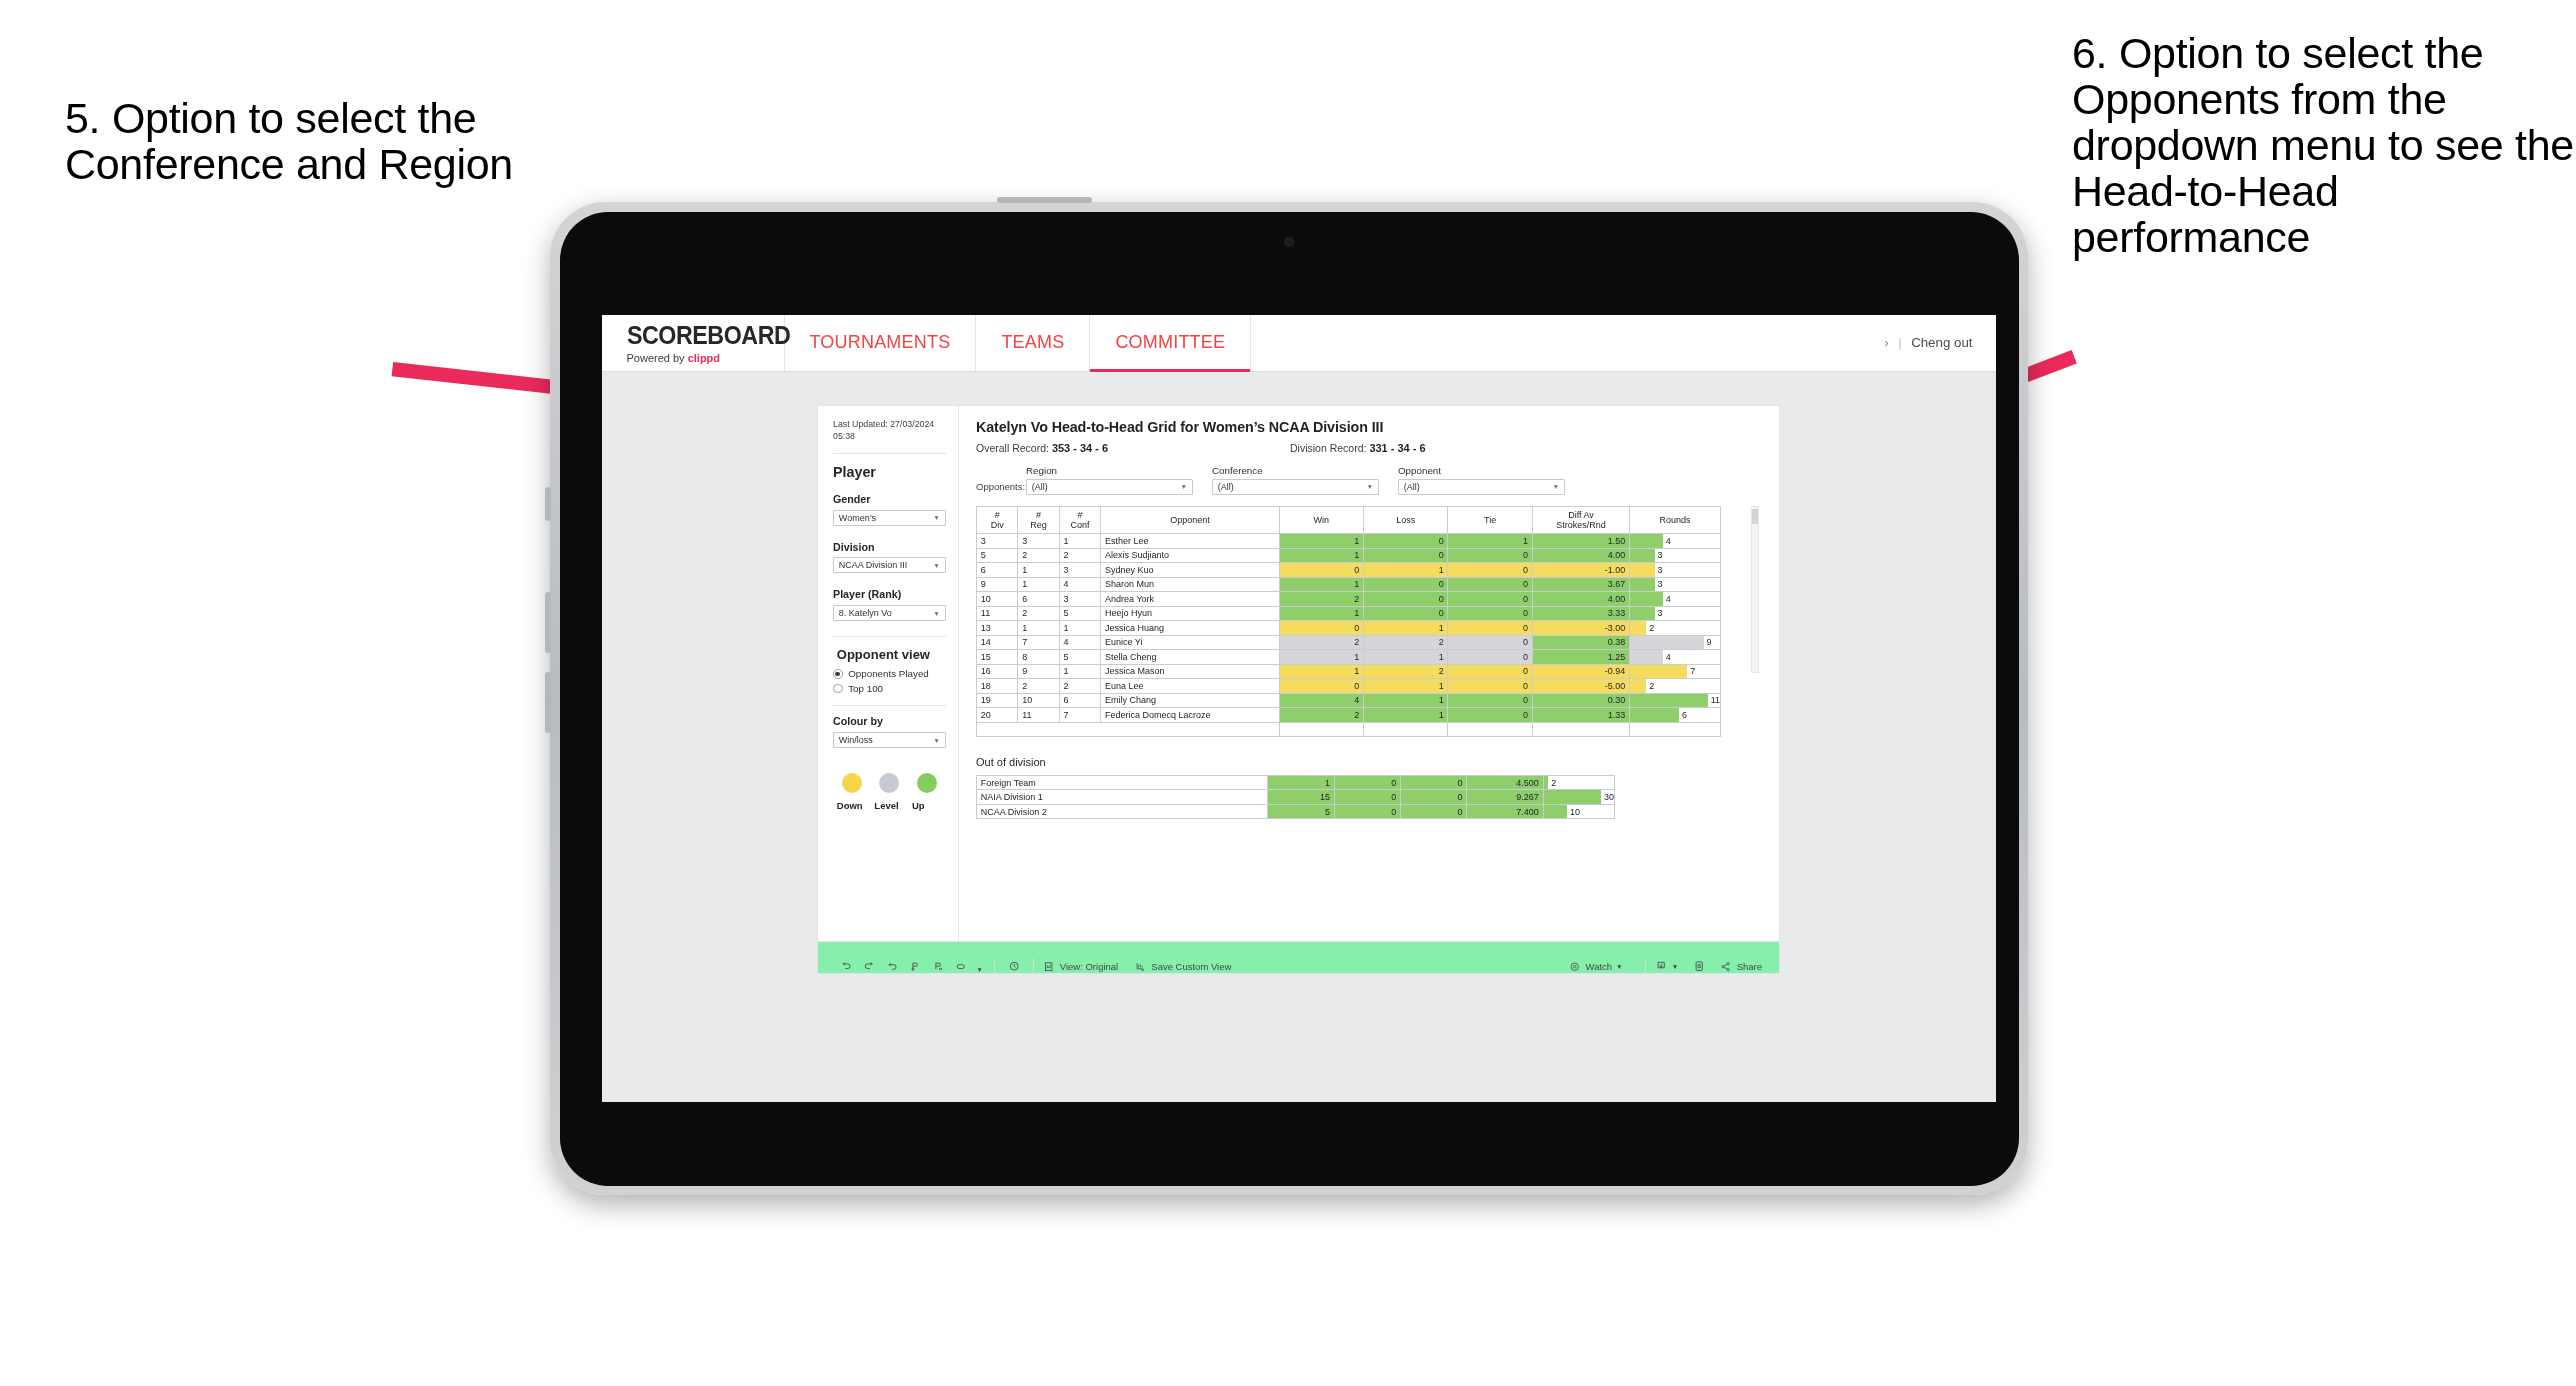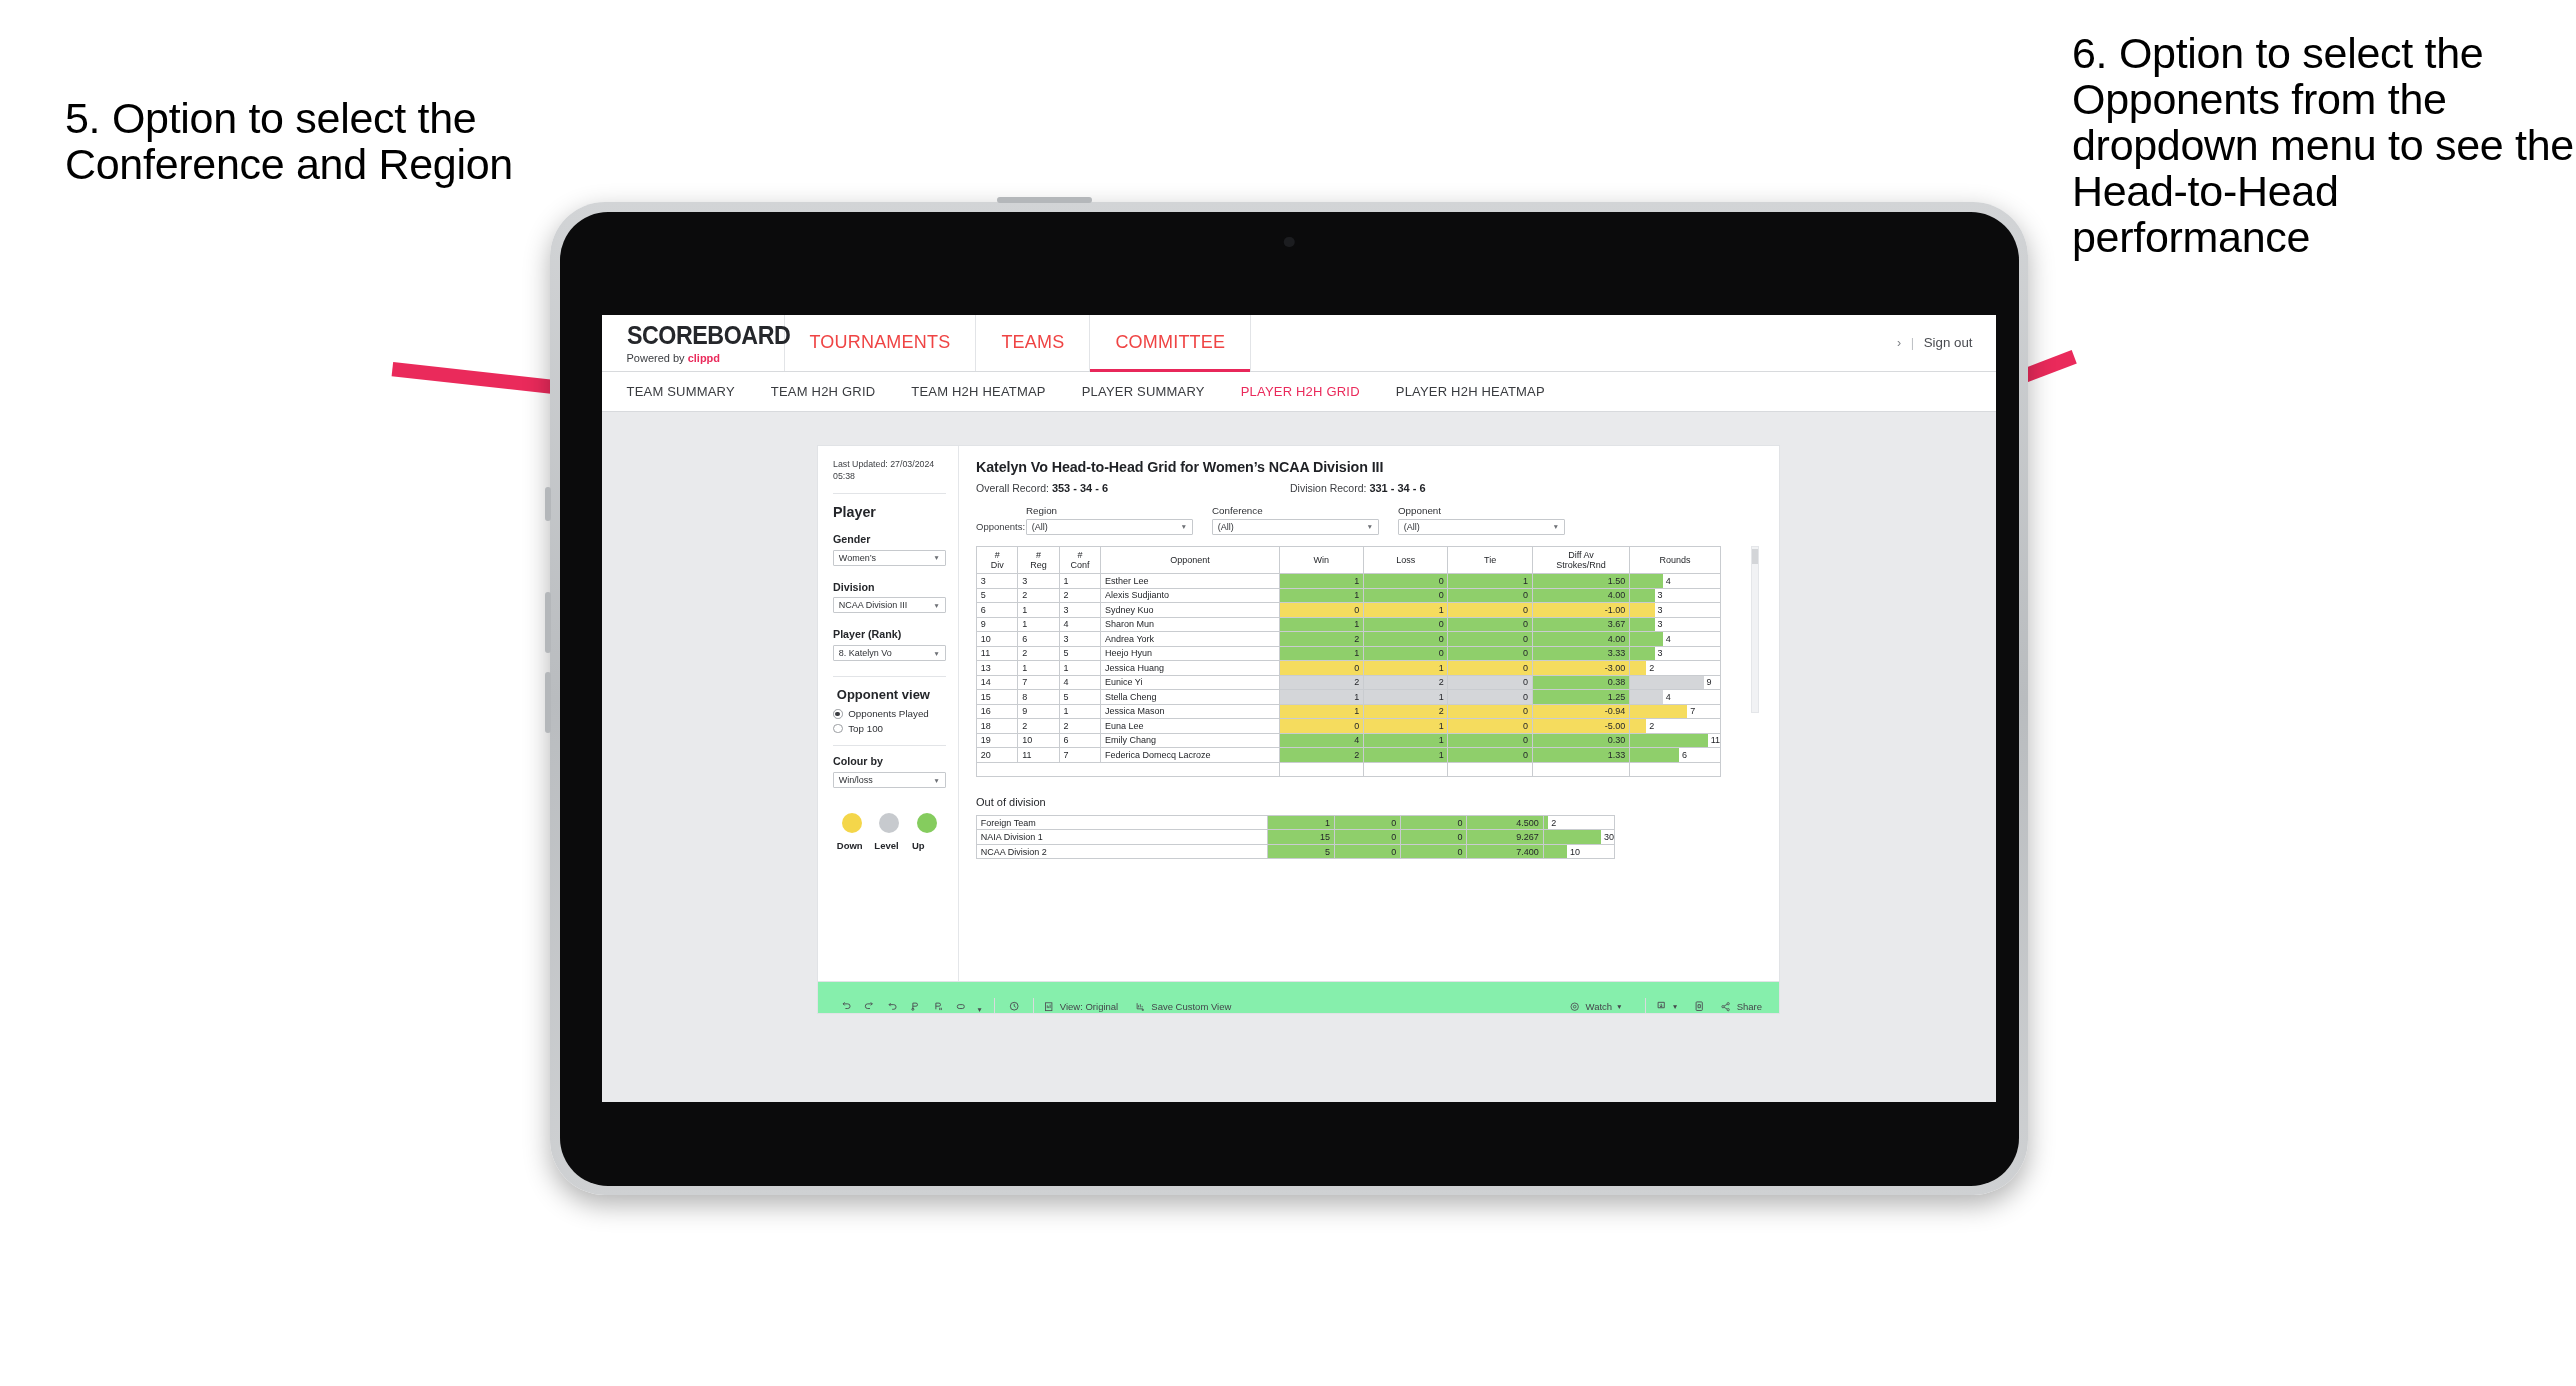"Sign out" span { text: Sign -> Cheng }
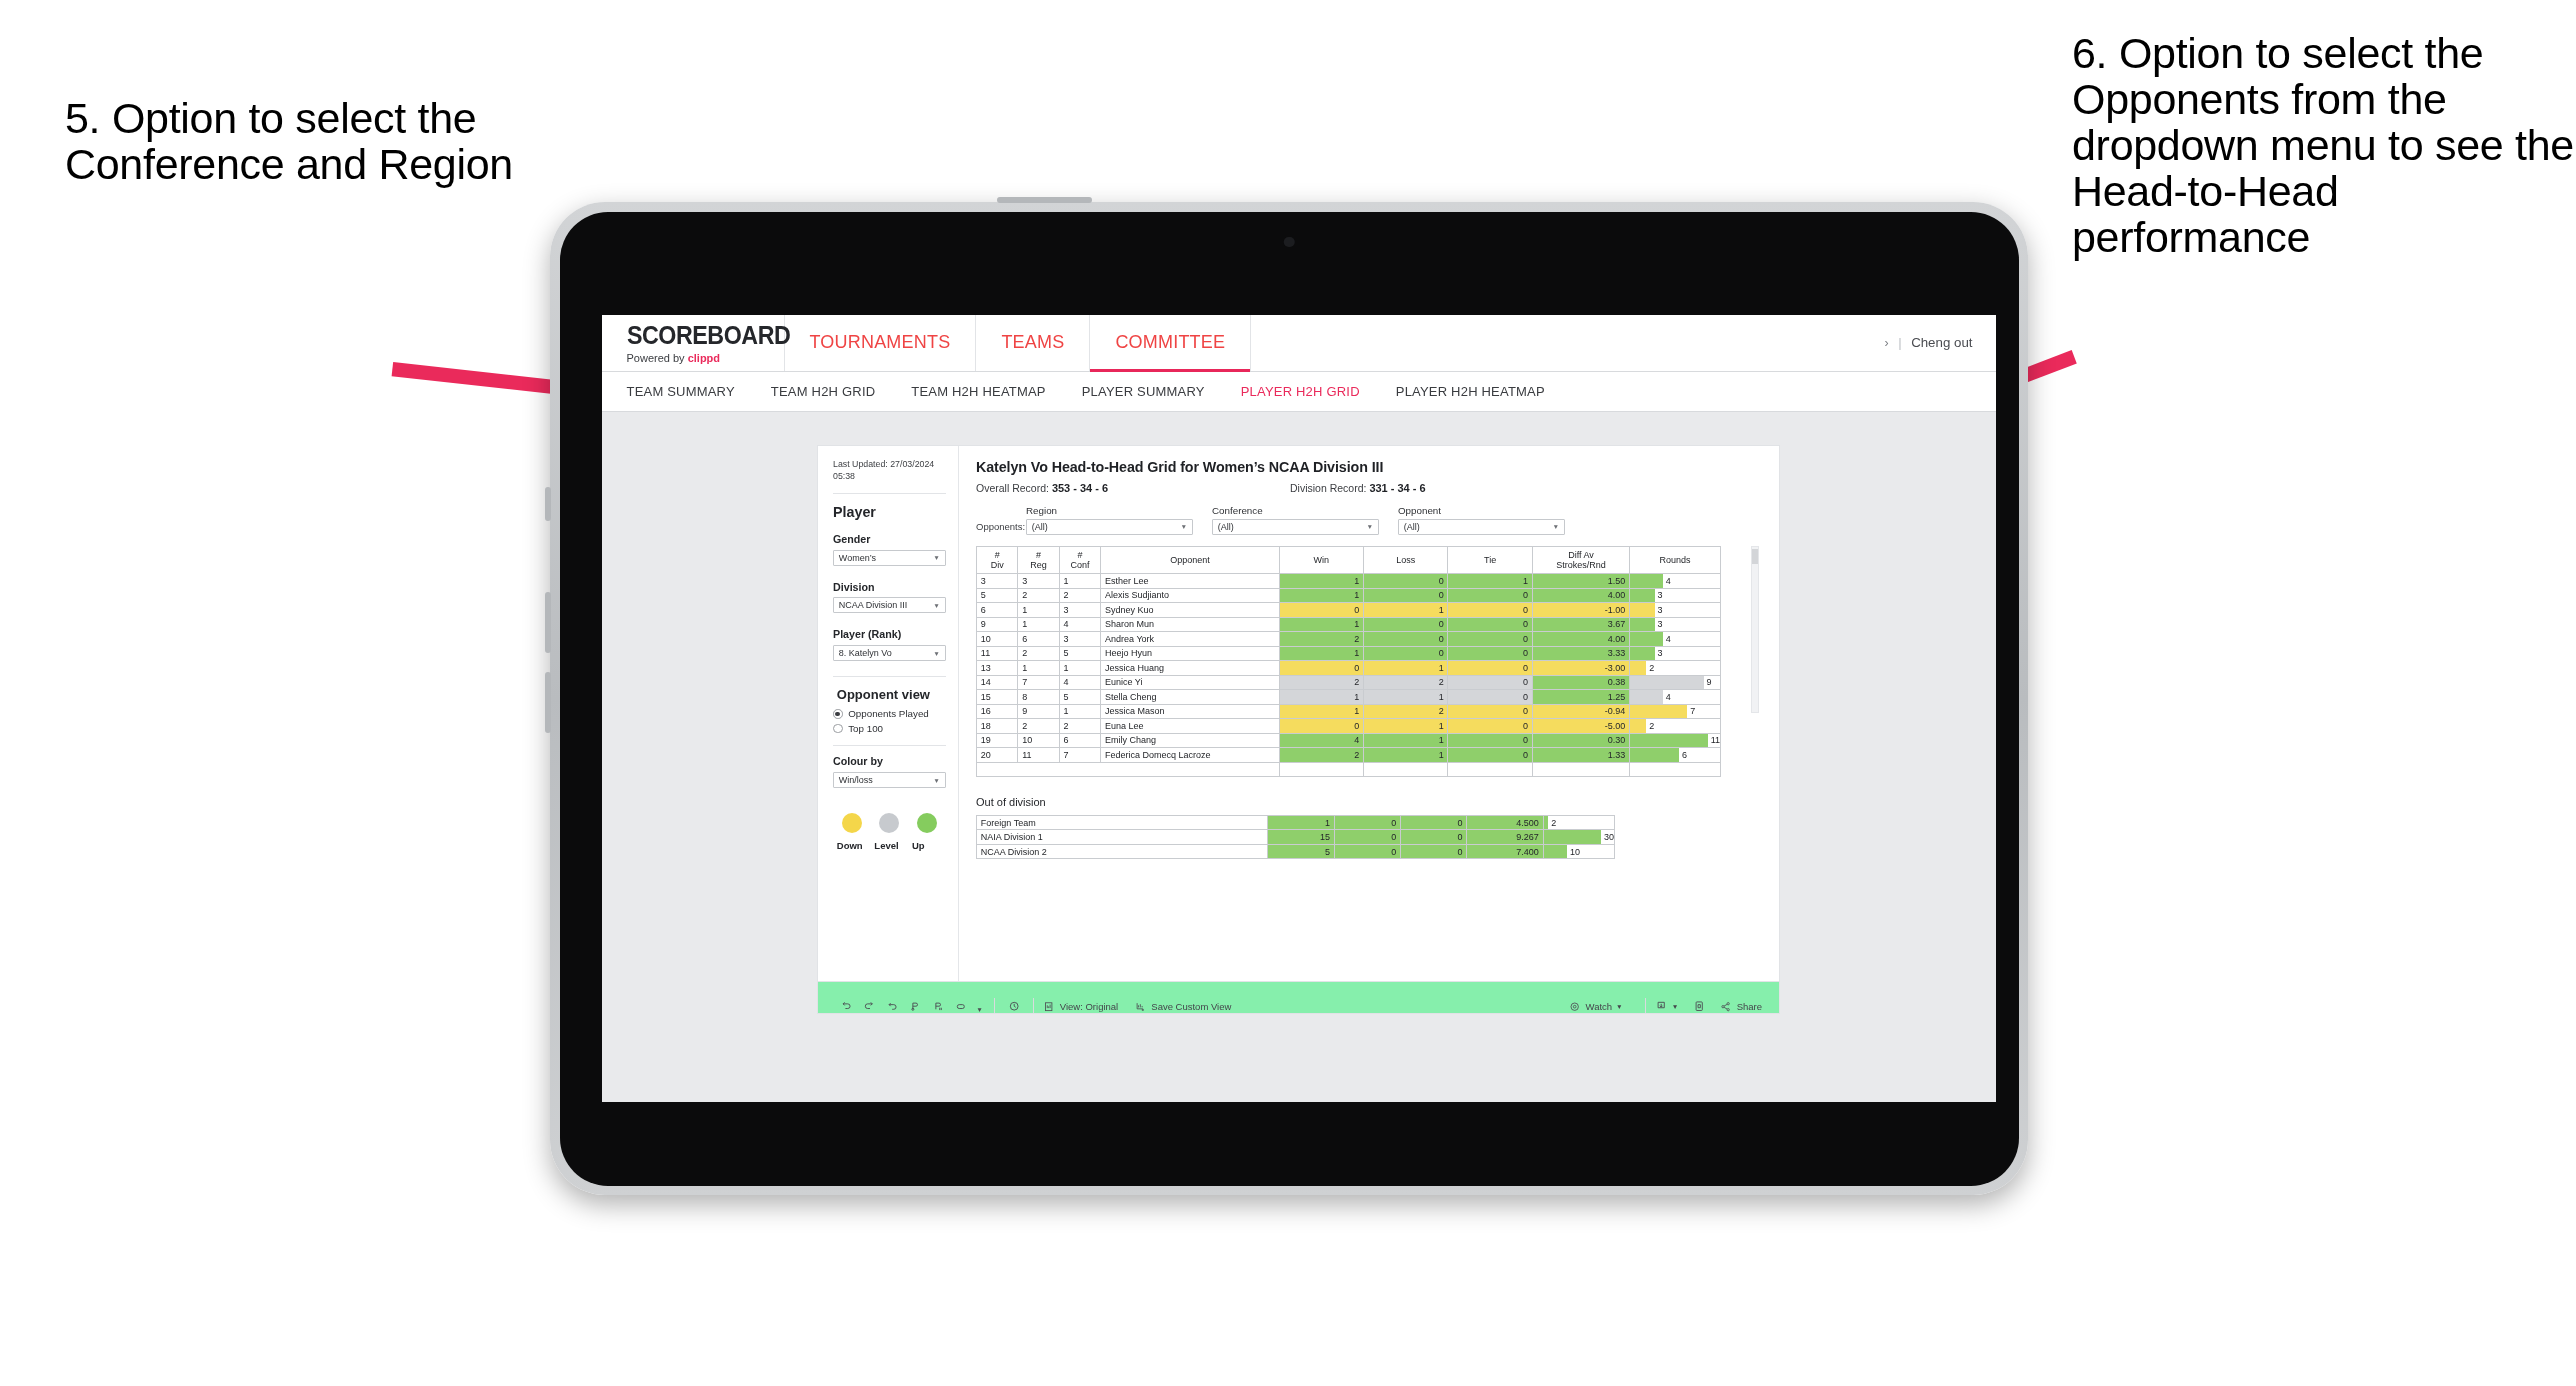"TEAM SUMMARY" div.subnav { html: <div> <div>TEAM SUMMARY</div> <div>TEAM H2H GRID</div> <div>TEAM H2H HEATMAP</div> <div>PLAYER SUMMARY</div> <div>PLAYER H2H GRID</div> <div>PLAYER H2H HEATMAP</div> </div> -> none }
